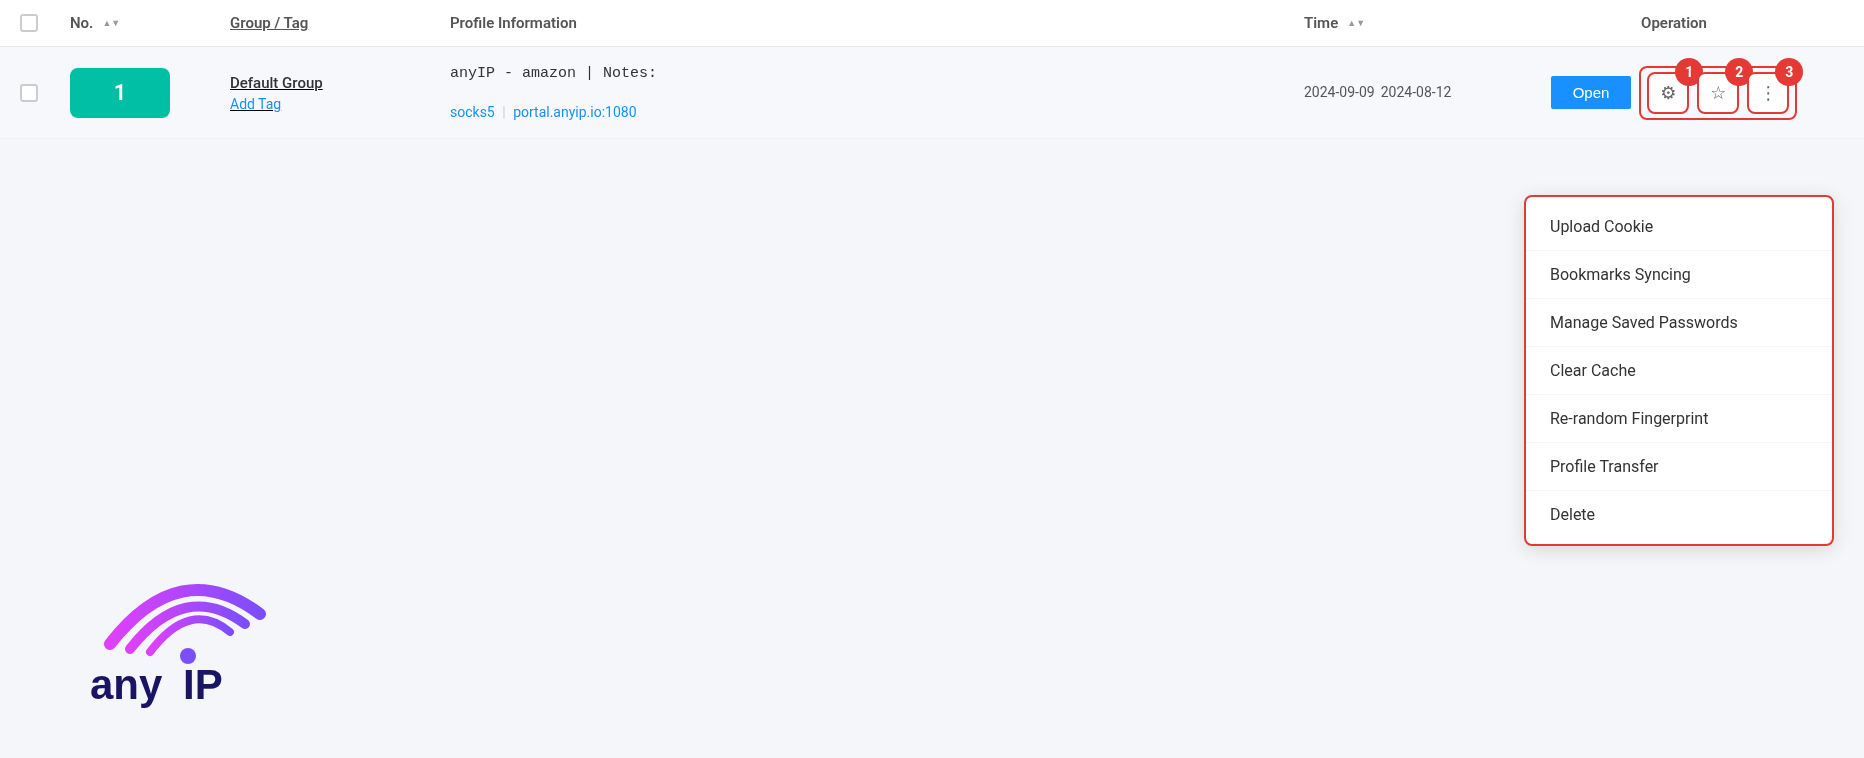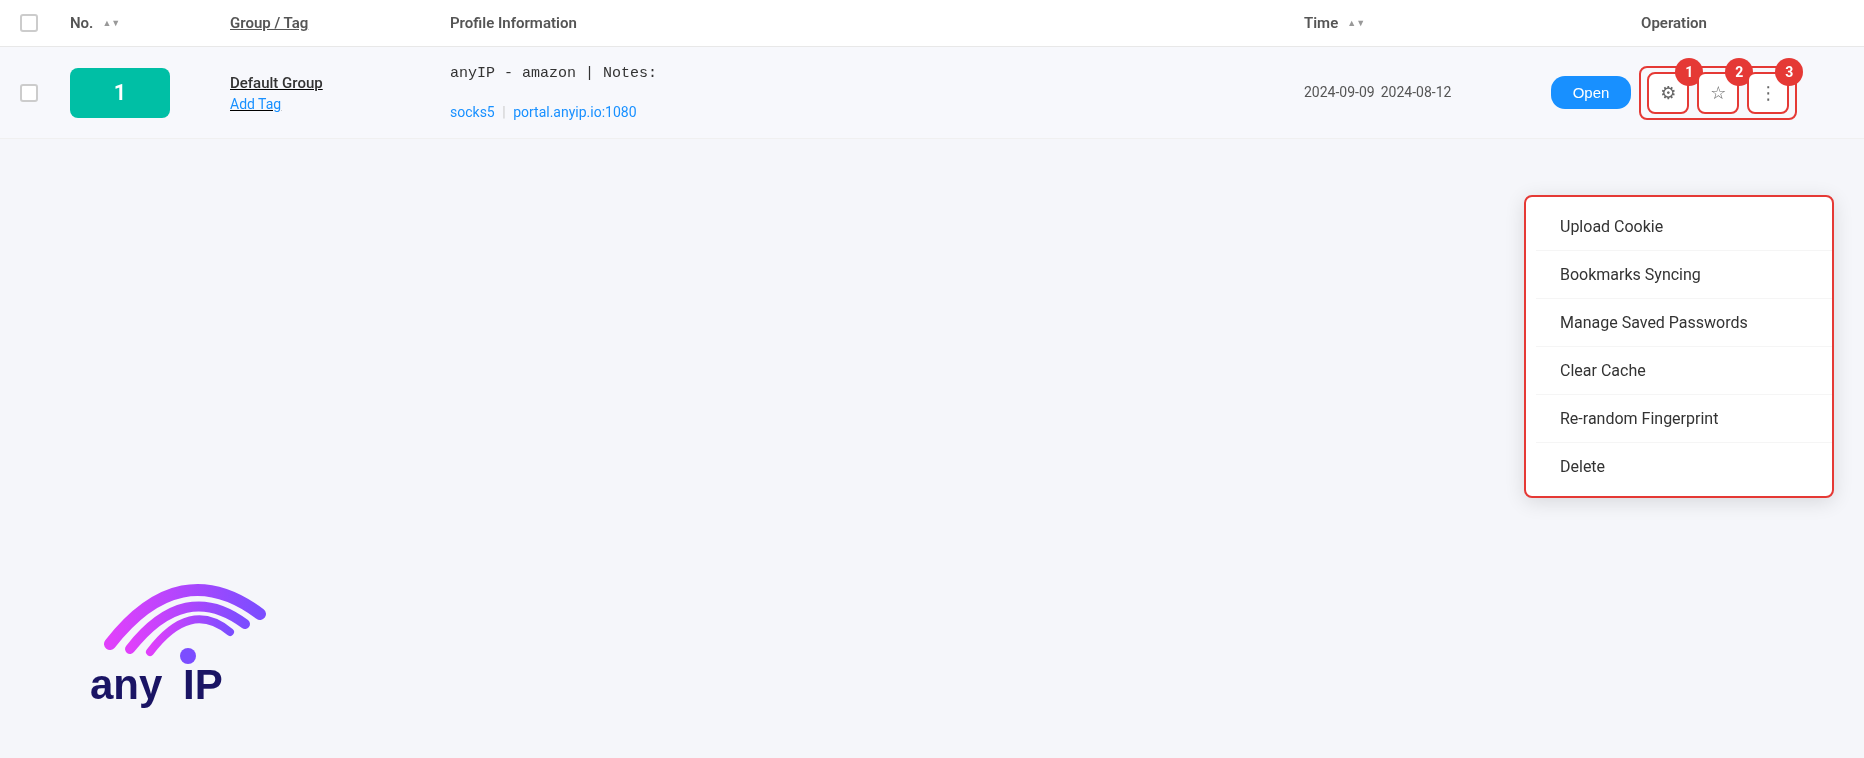"Open" .btn-open { border-radius: 14px -> 2px }
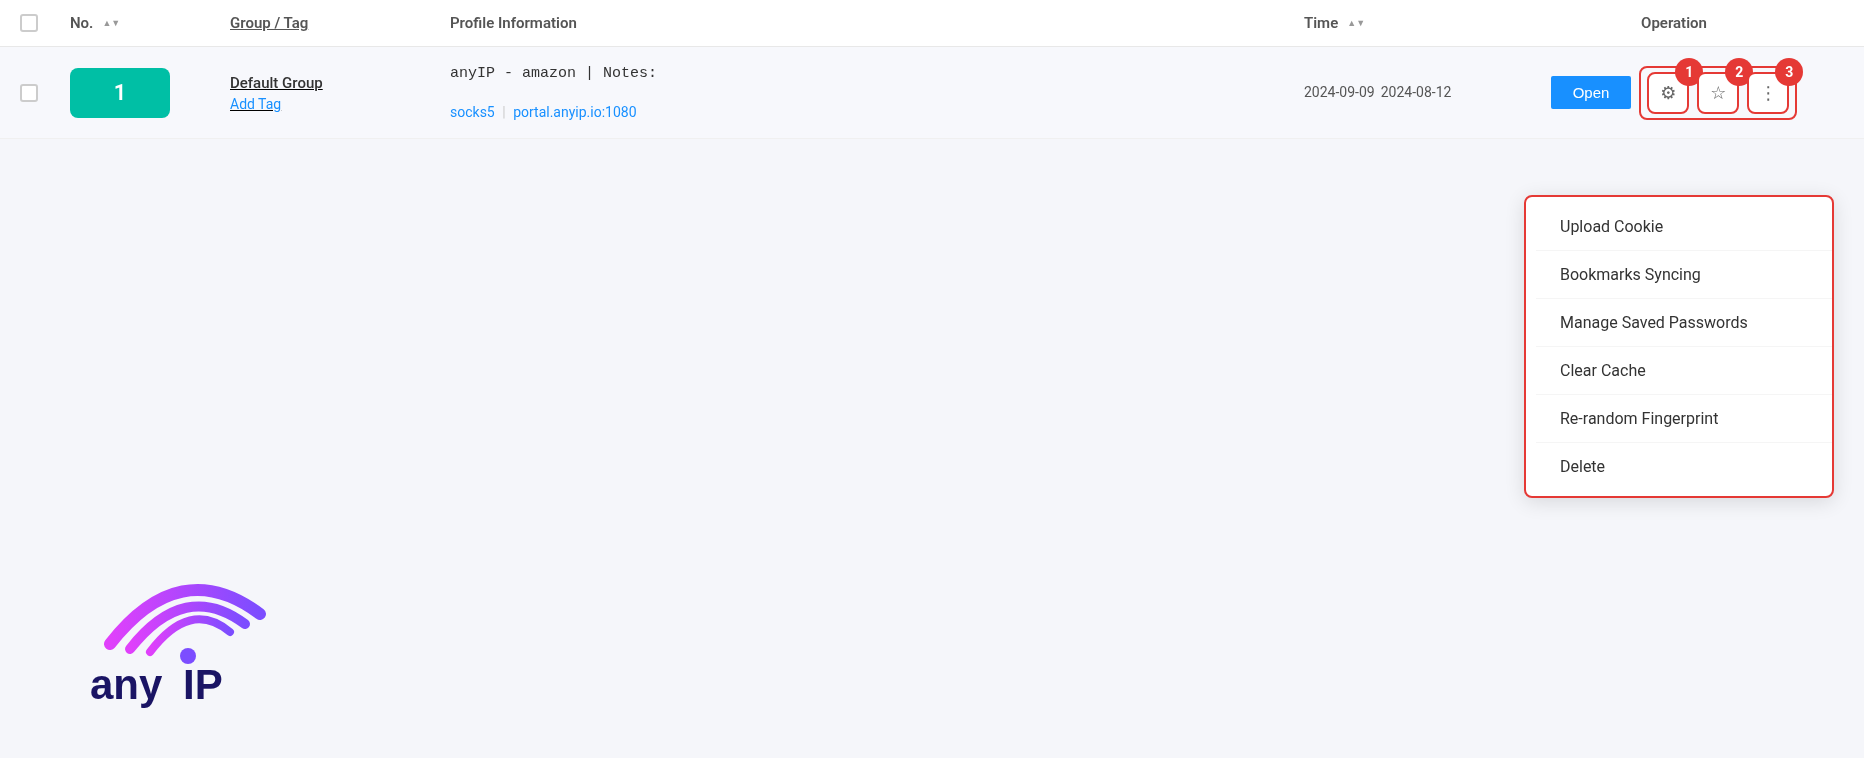"Upload Cookie" .dropdown-item { margin-left: 10px -> none }
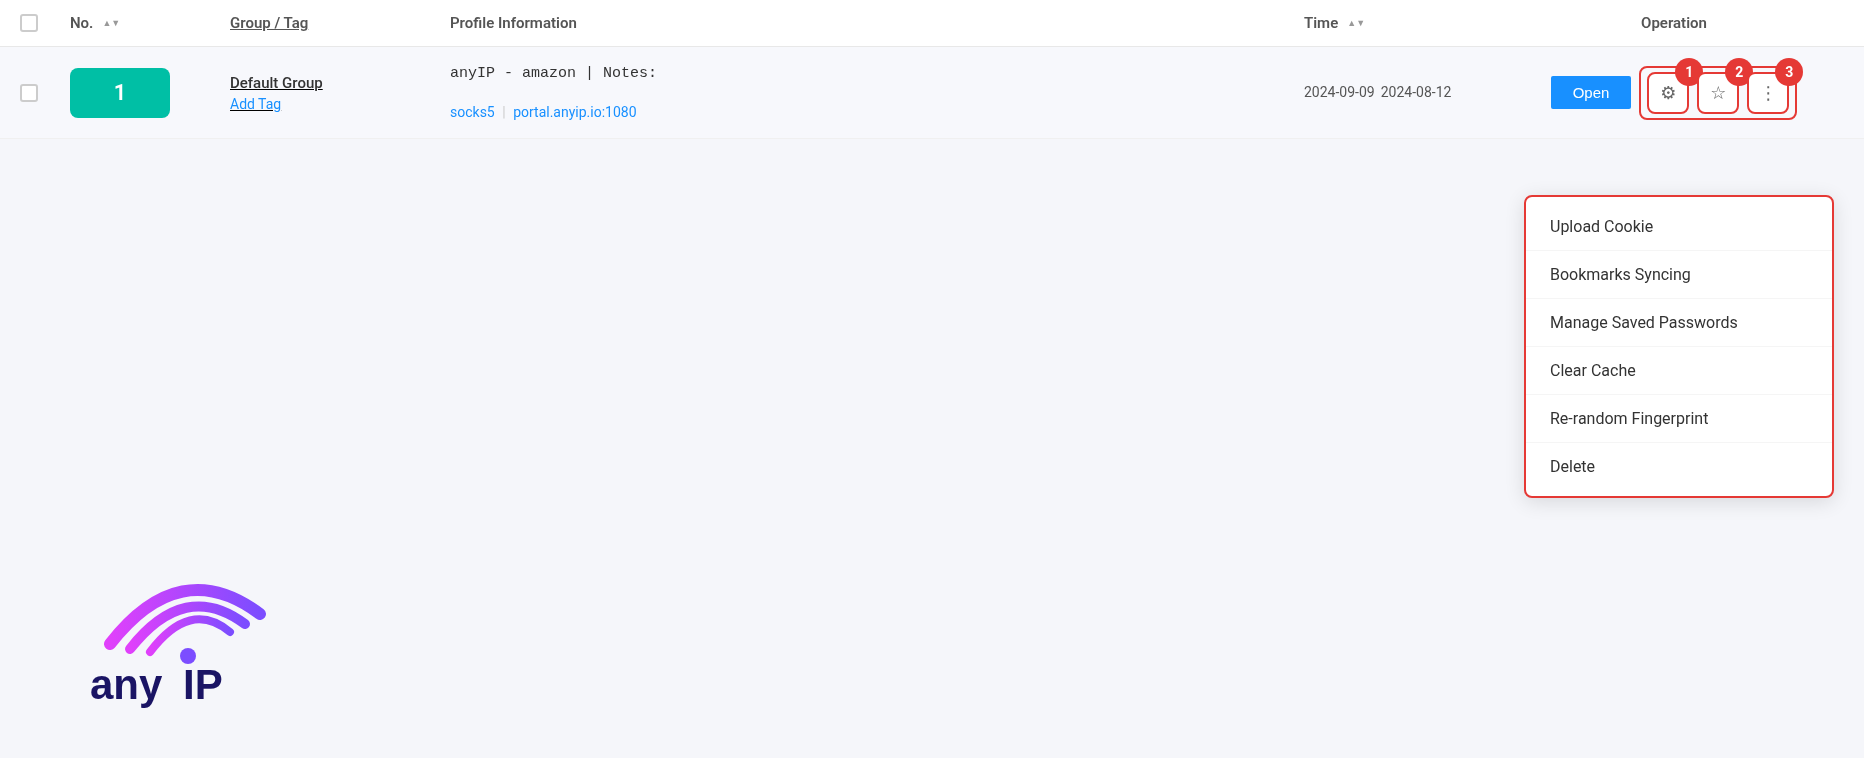"Profile Transfer" div.dropdown-item { html: none -> <div>Profile Transfer</div> }
